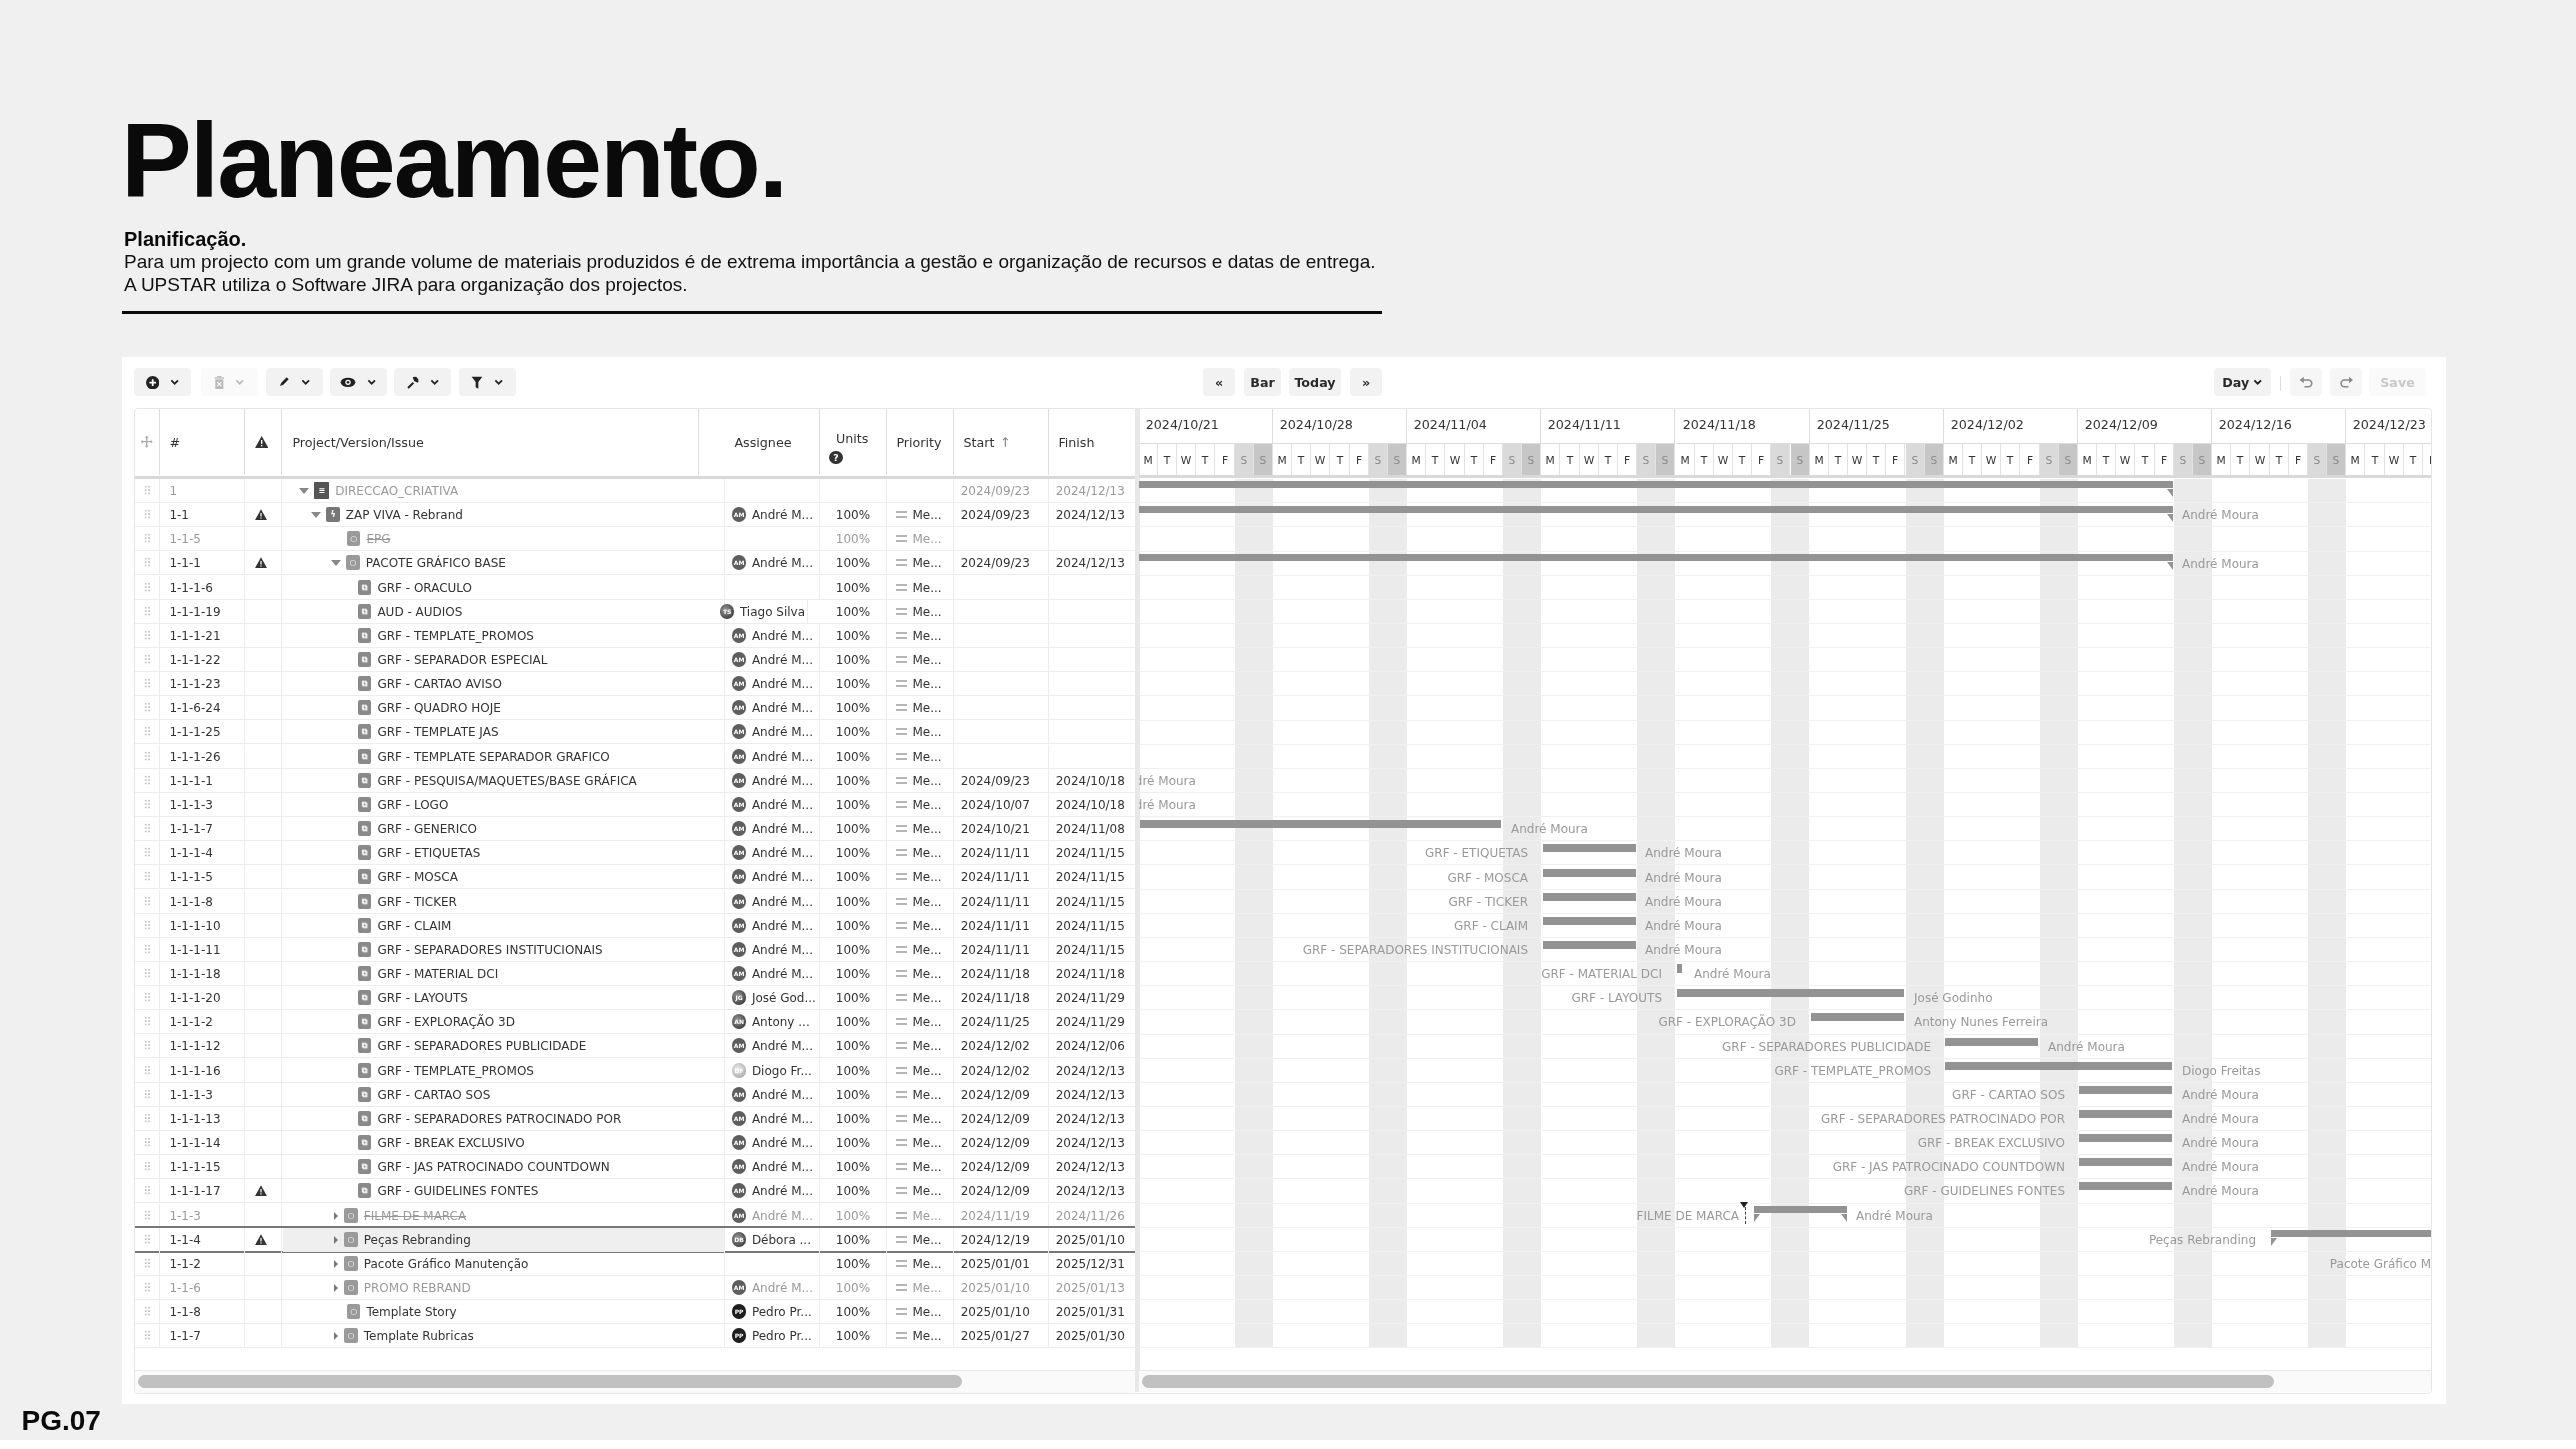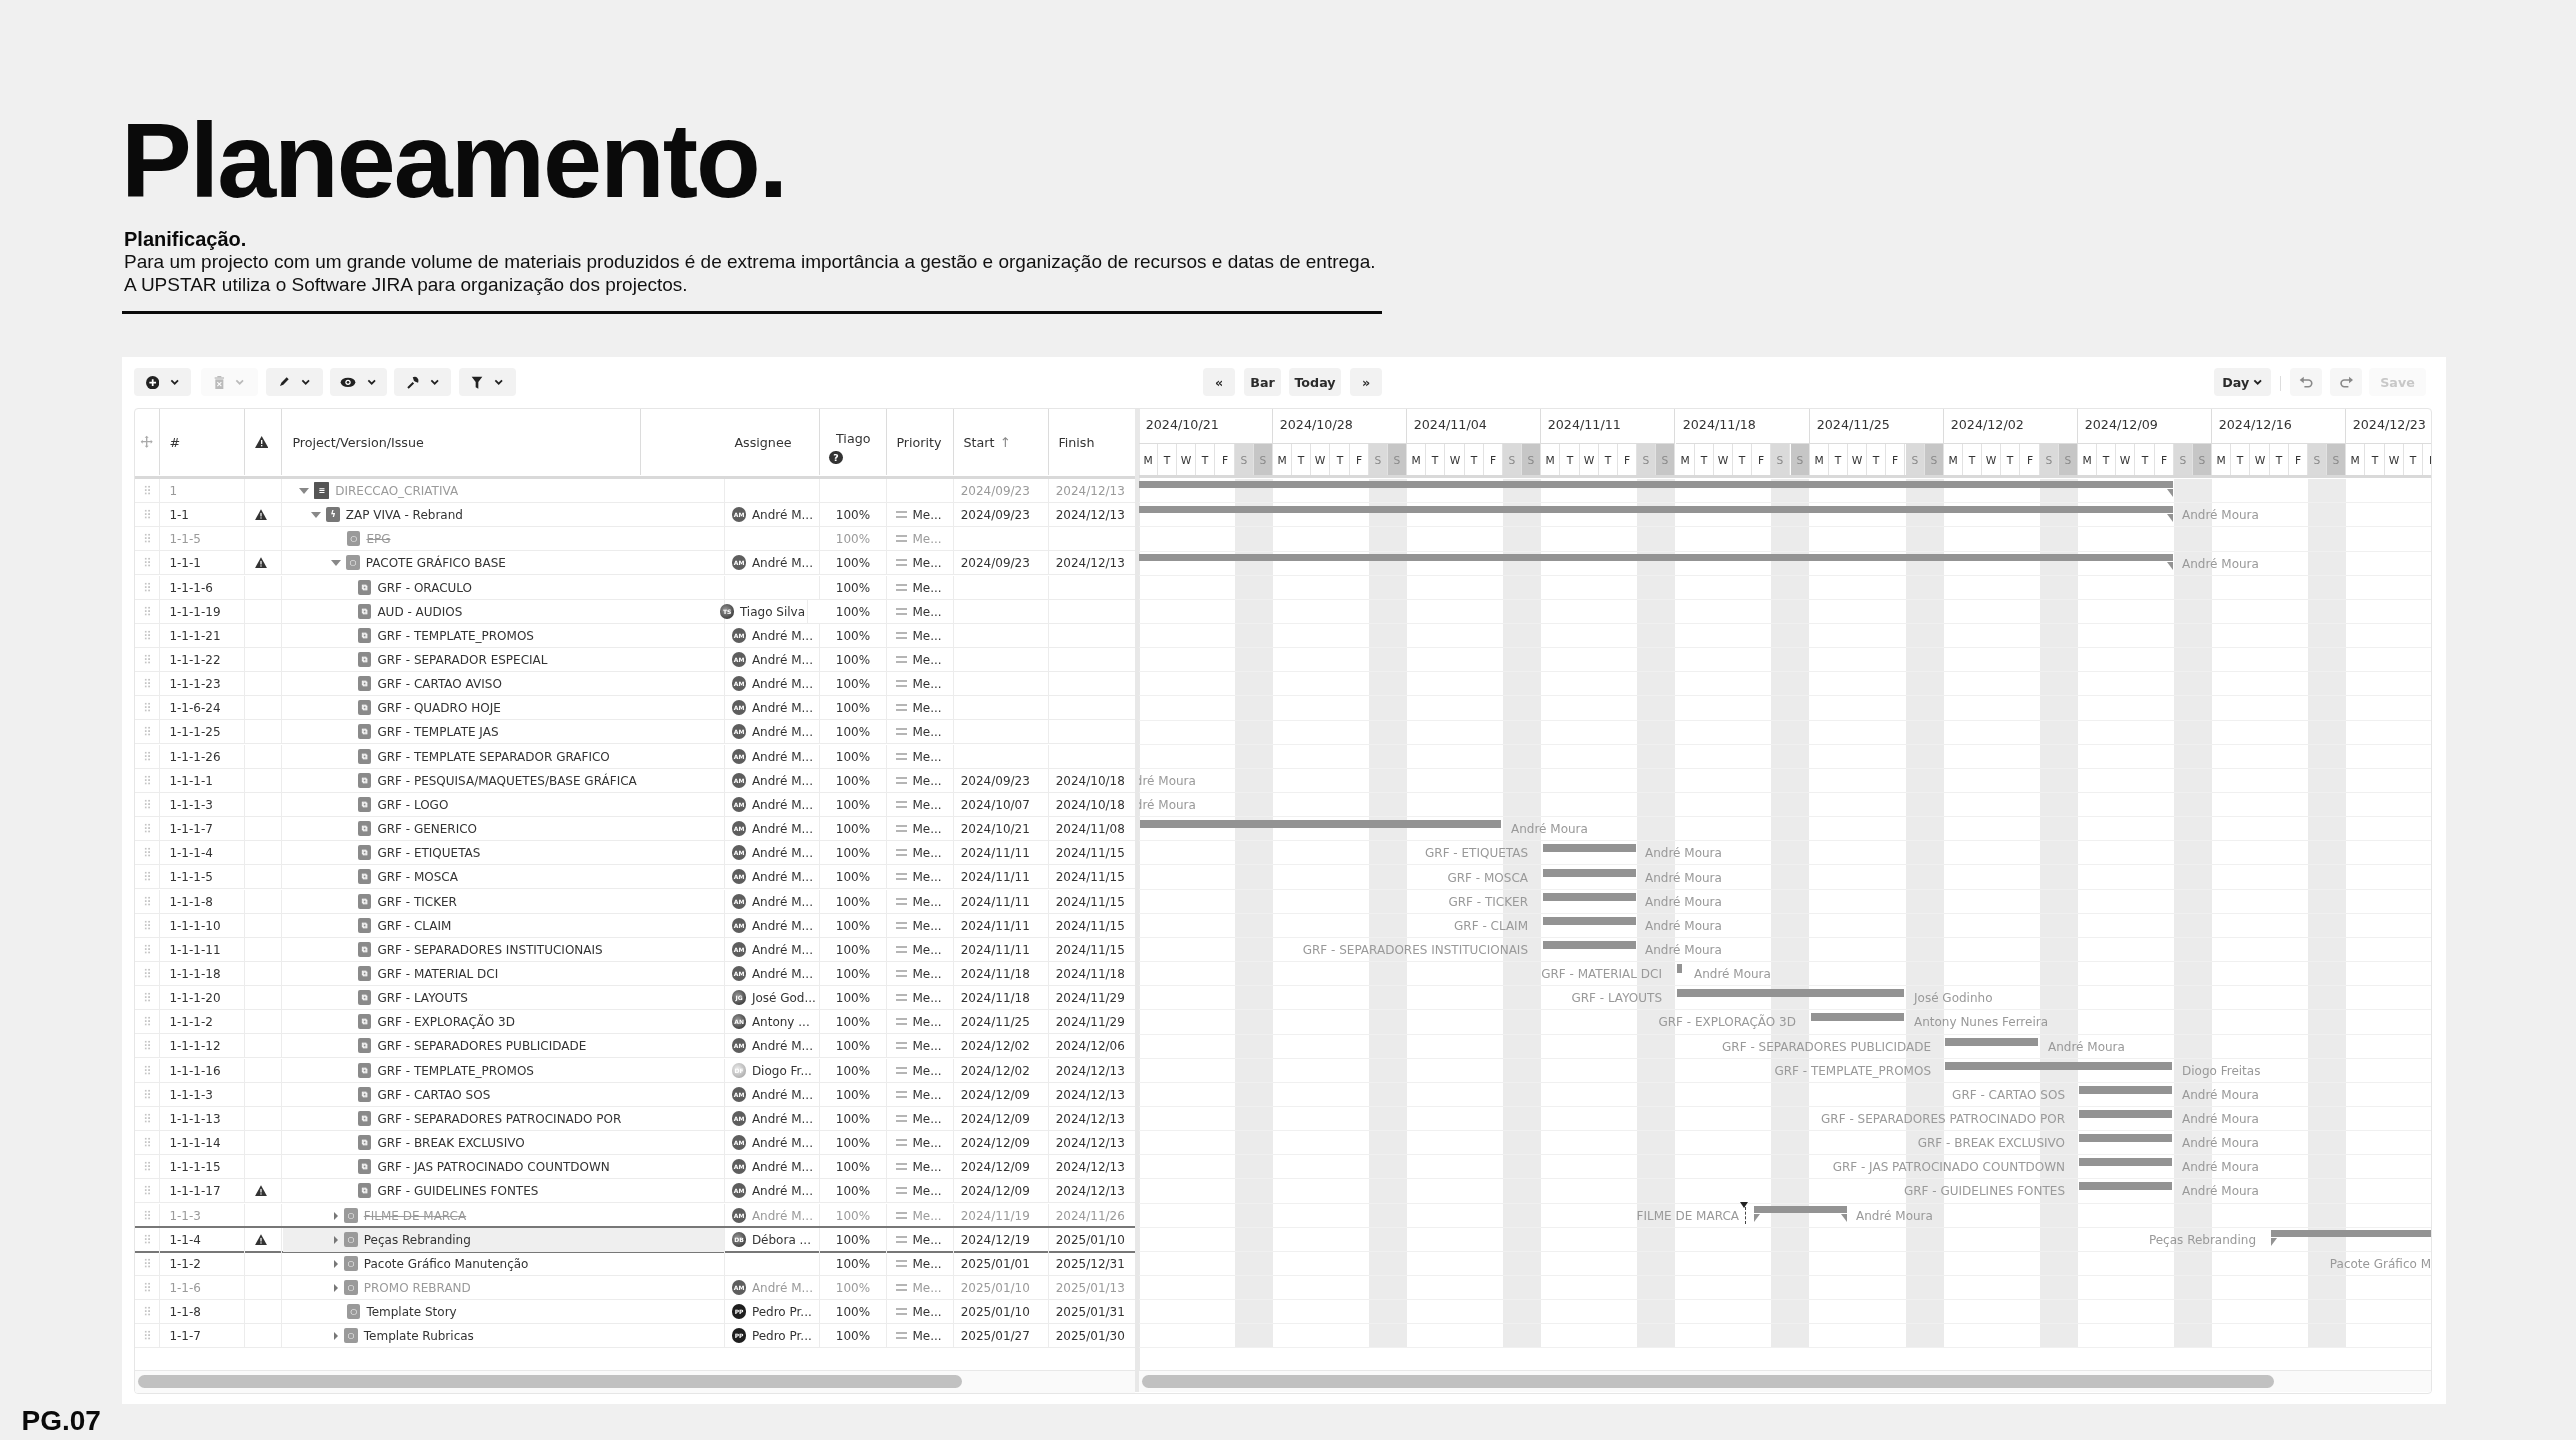"Project/Version/Issue" div.th { width: 358px -> 416px }
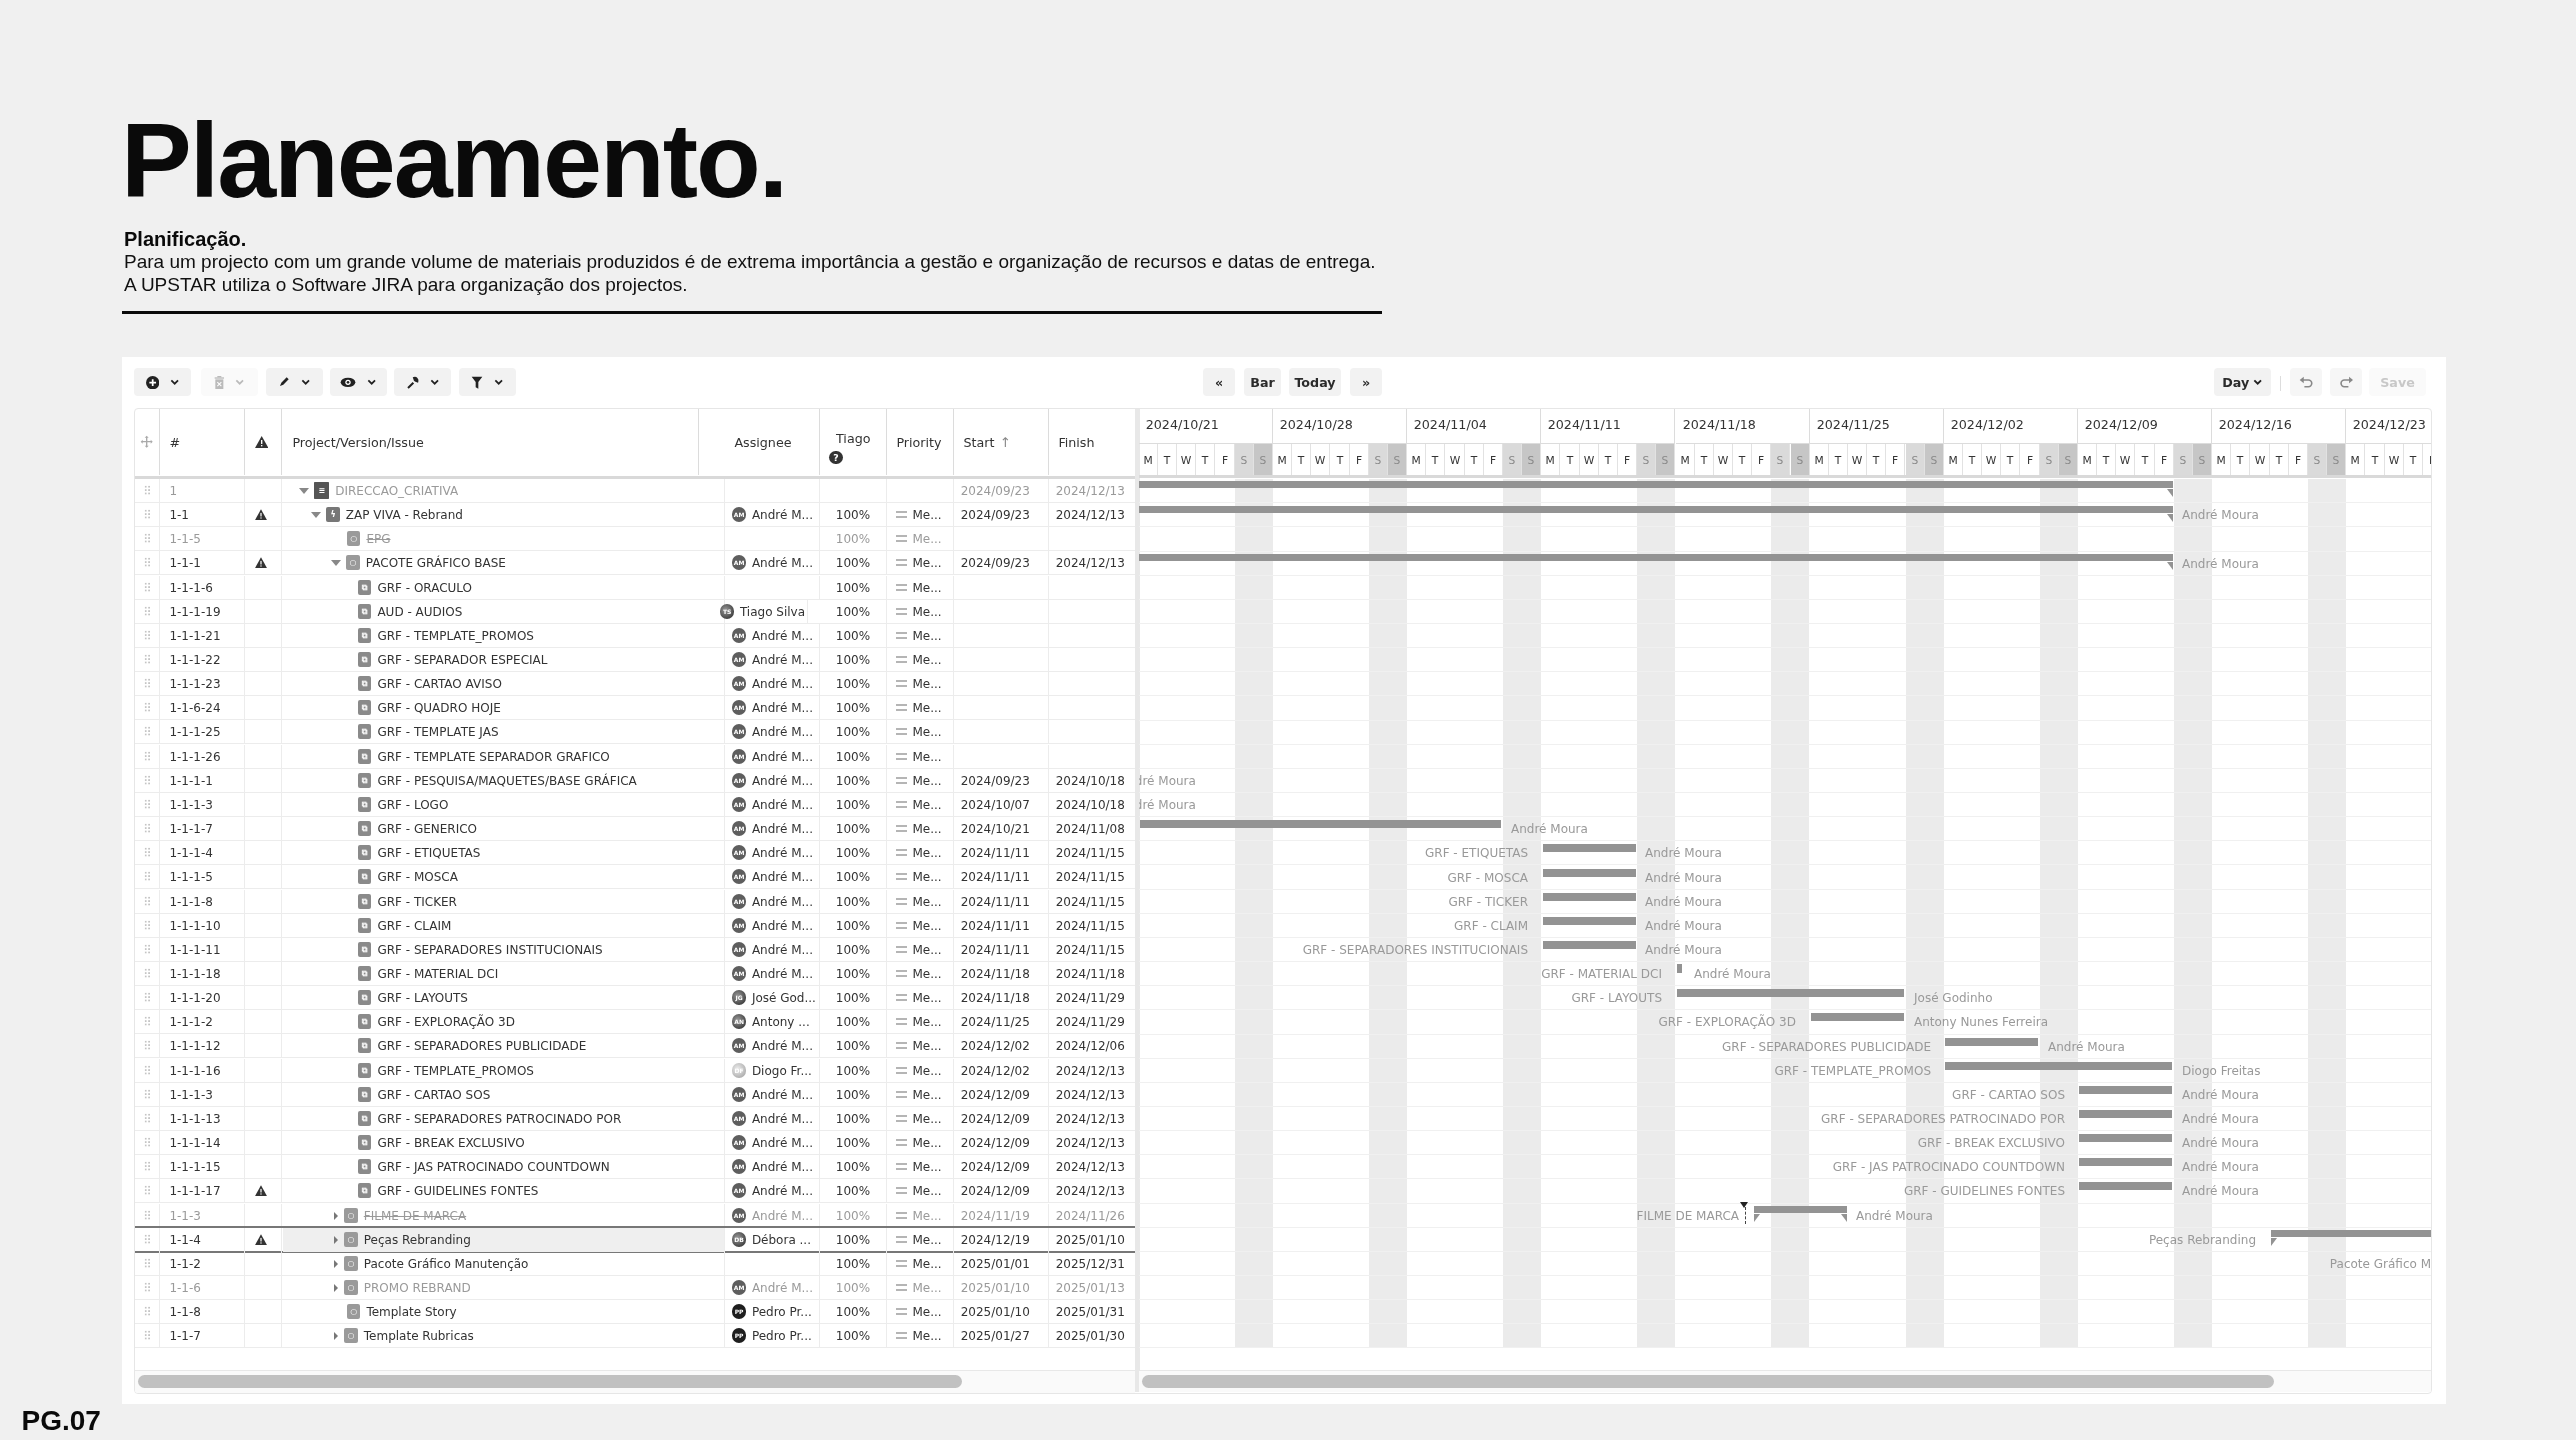"Tiago" span { text: Tiago -> Units }
